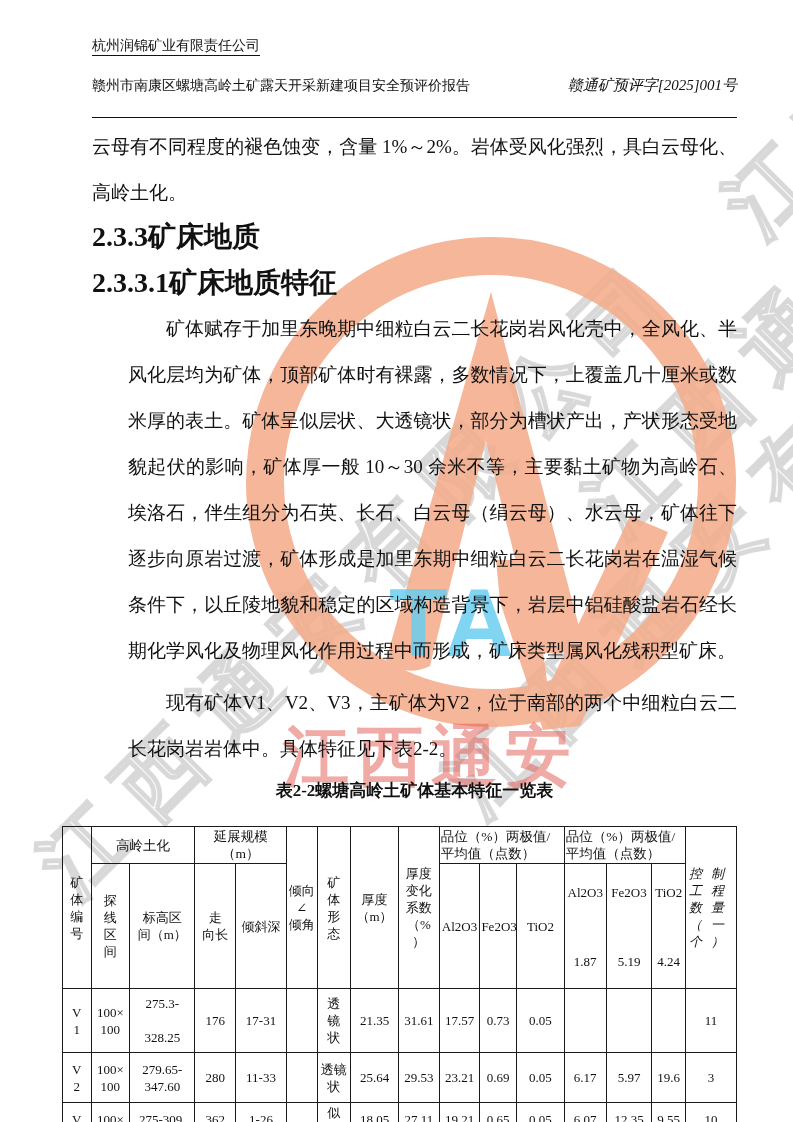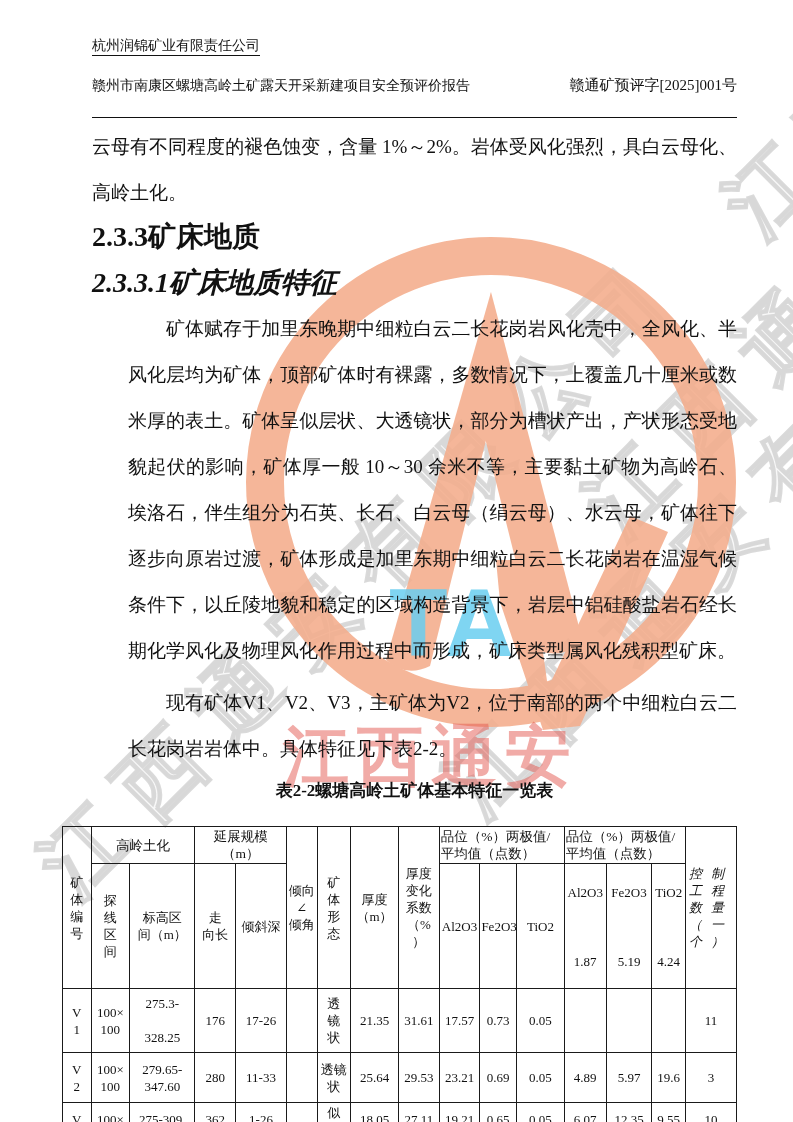"赣通矿预评字[2025]001号" .doc-header .l2 .right { font-style: none -> italic }
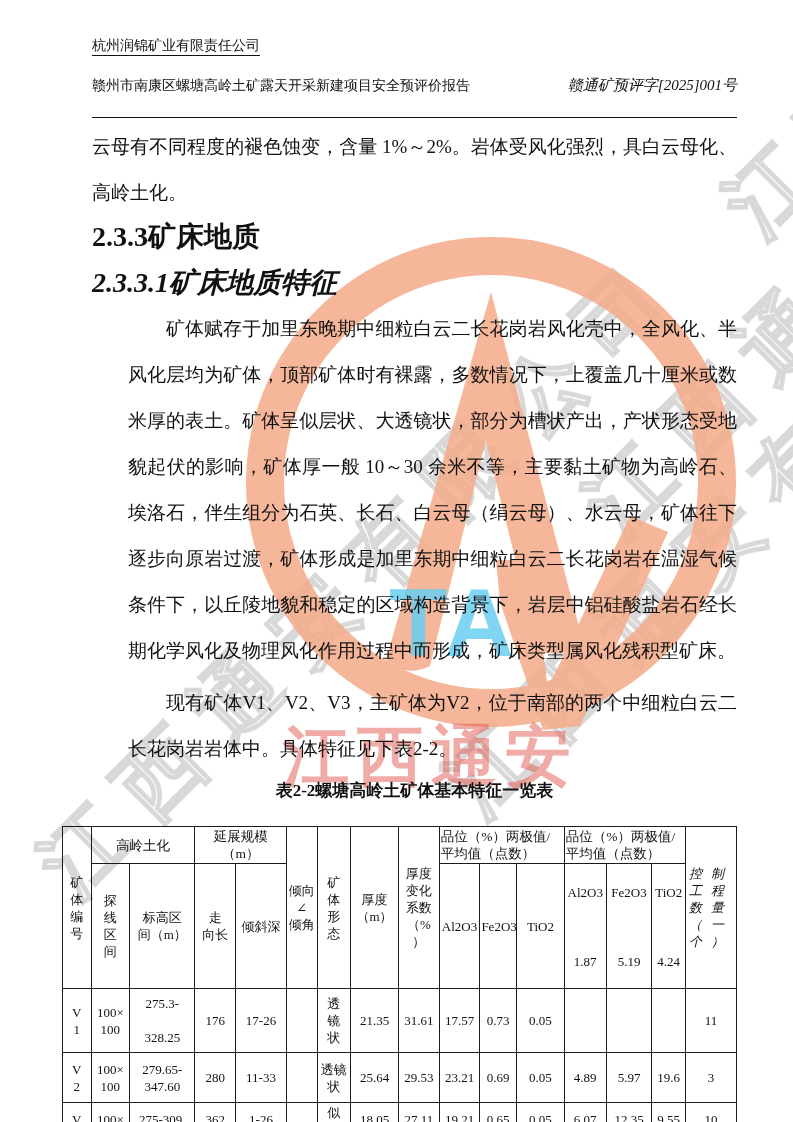"2.3.3.1矿床地质特征" p.hd { font-style: italic -> none }
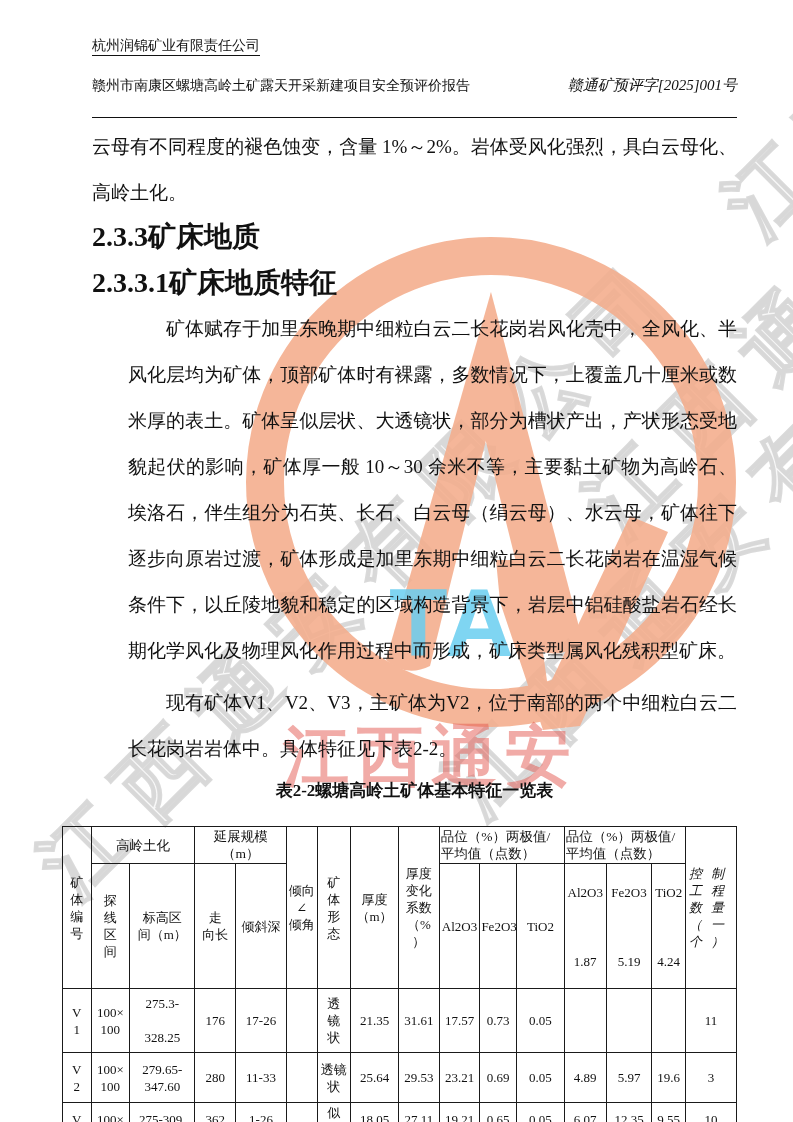"17-26" td { text: 17-26 -> 17-31 }
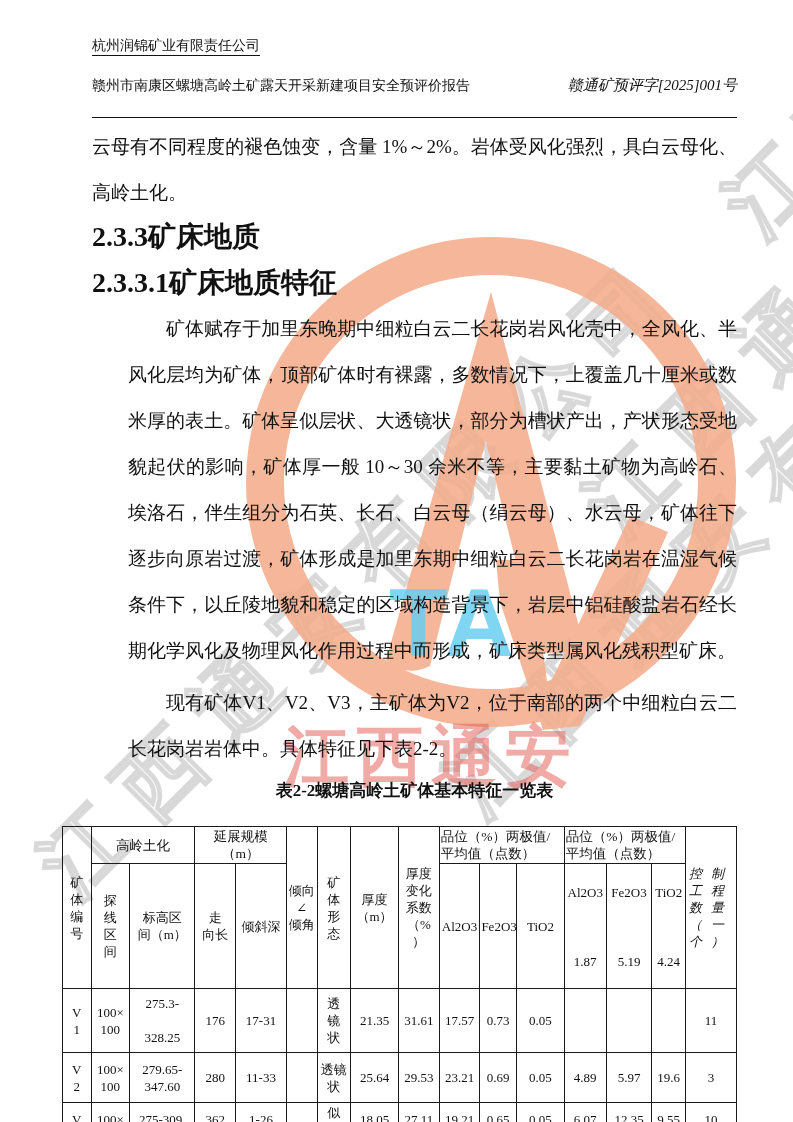"4.89" td { text: 4.89 -> 6.17 }
